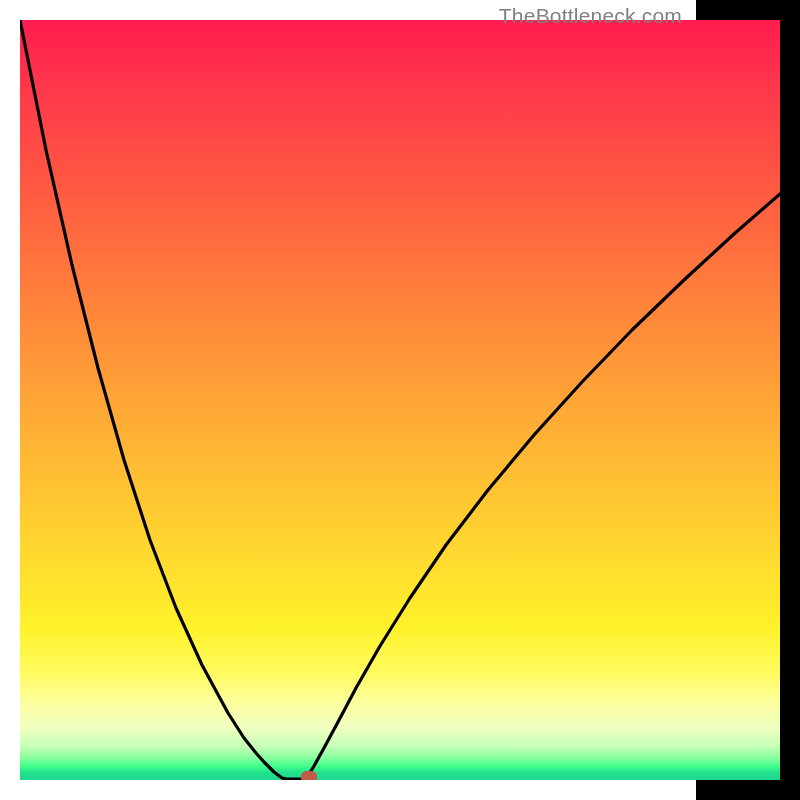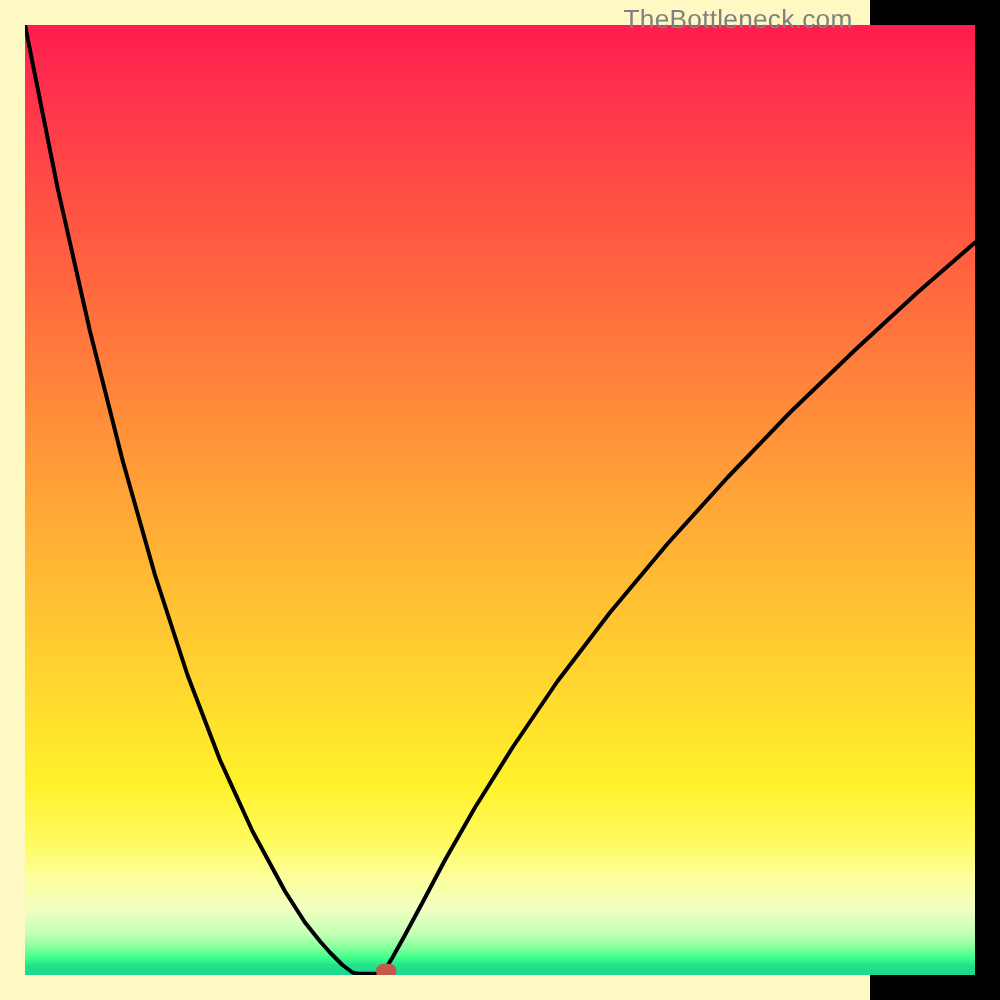"TheBottleneck.com" .frame { background: #fef9c3 -> #ffffff }
